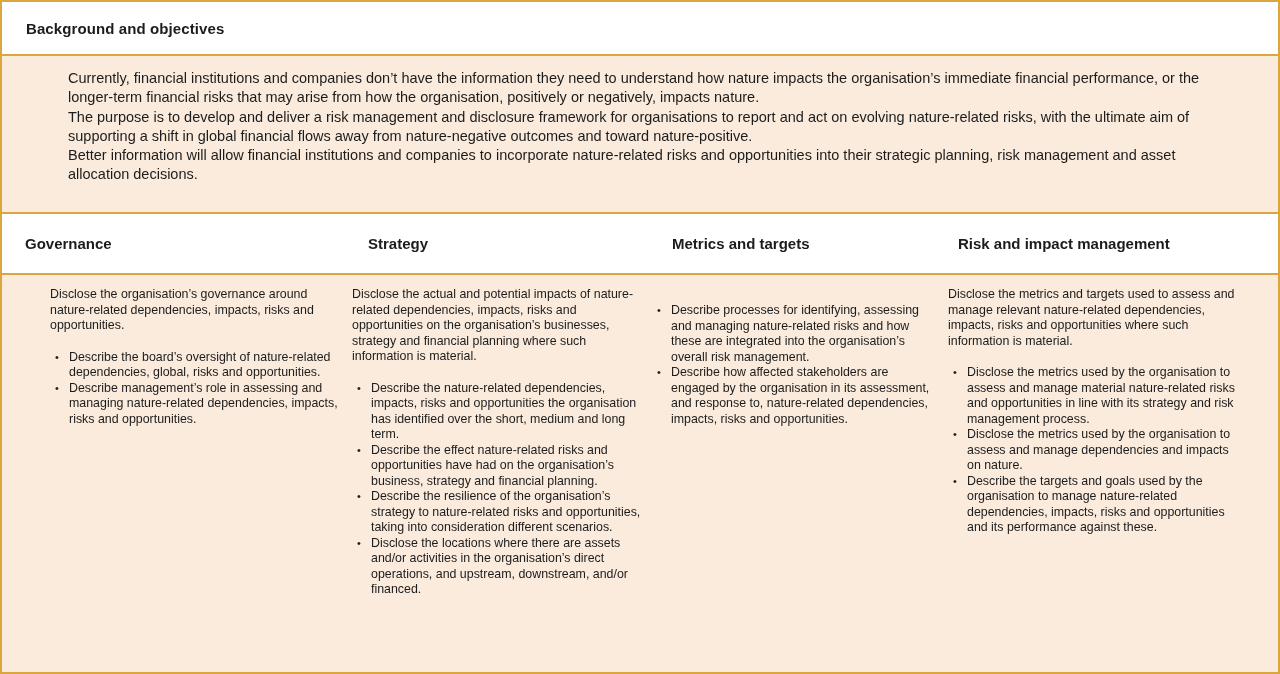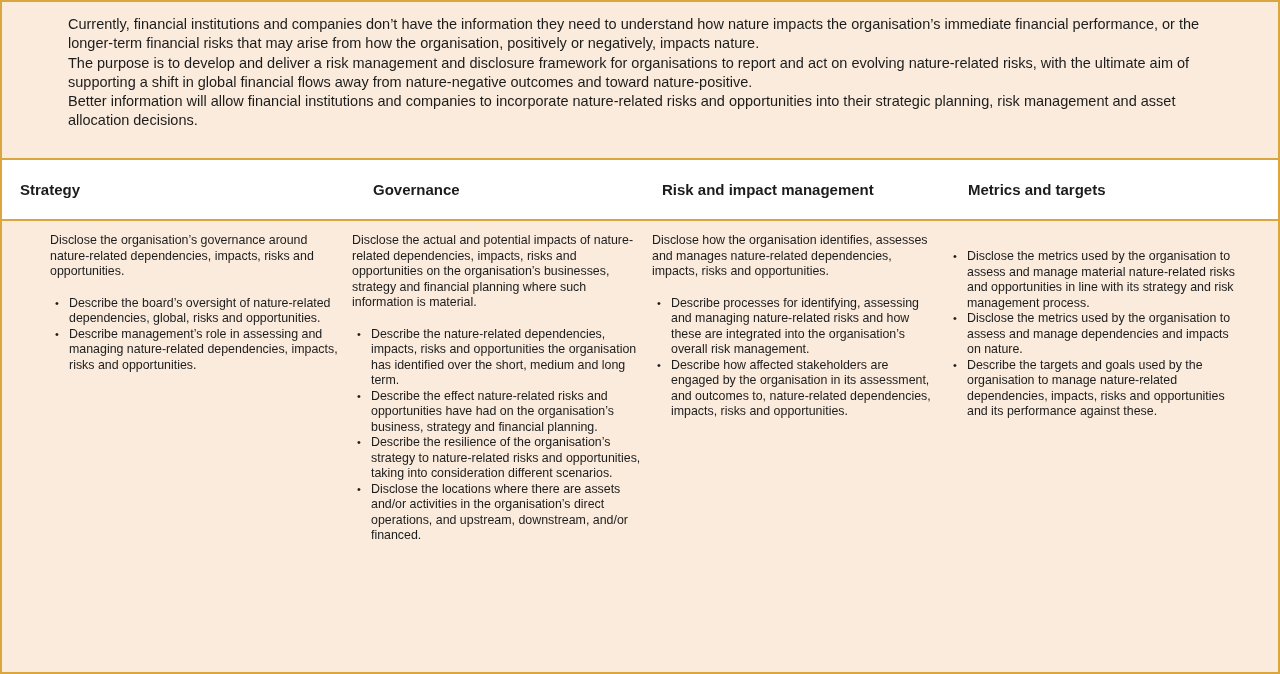"Background and objectives" div.title-row { html: none -> <div> <div>Background and objectives</div> </div> }
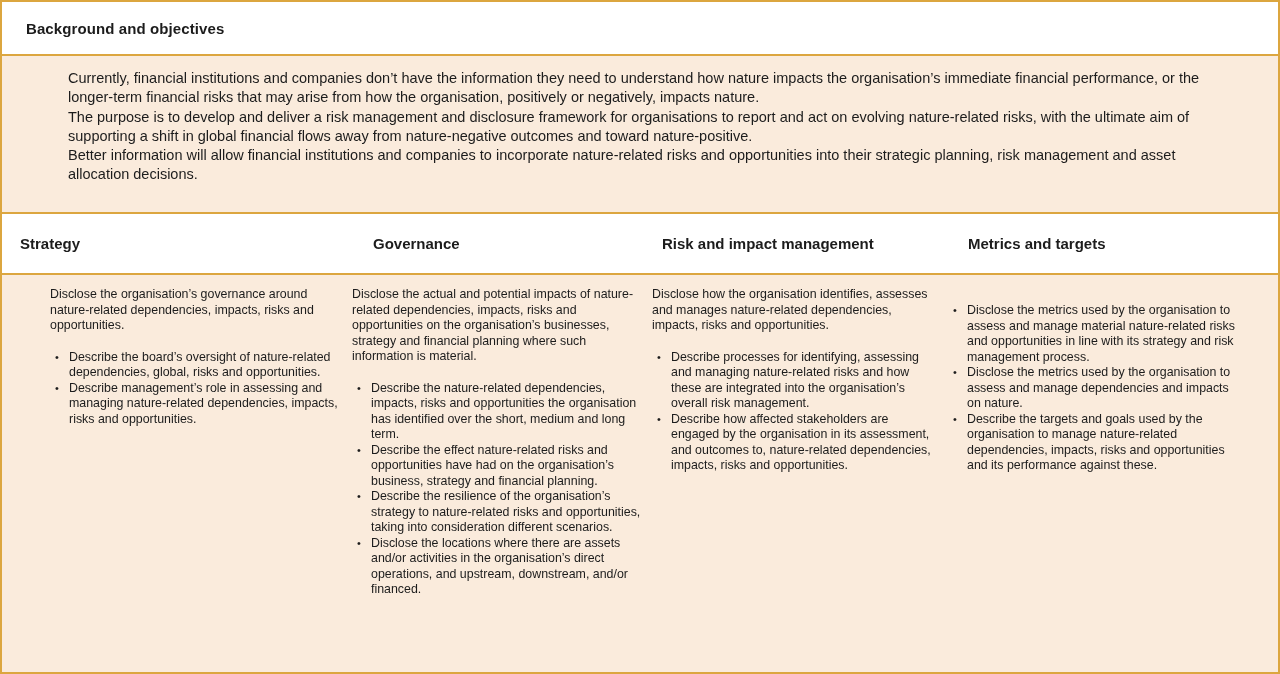"Strategy" div.pillar-header { order: before "Governance" -> after "Governance" }
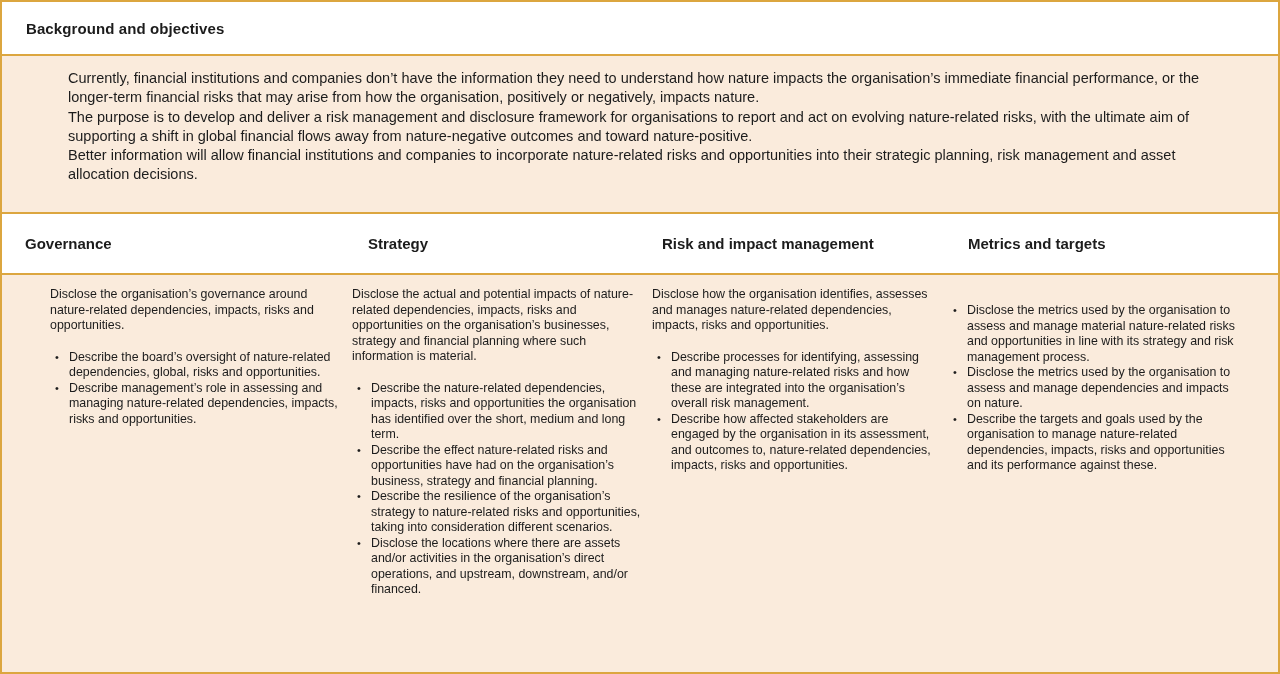"Risk and impact management" div.pillar-header { order: before "Metrics and targets" -> after "Metrics and targets" }
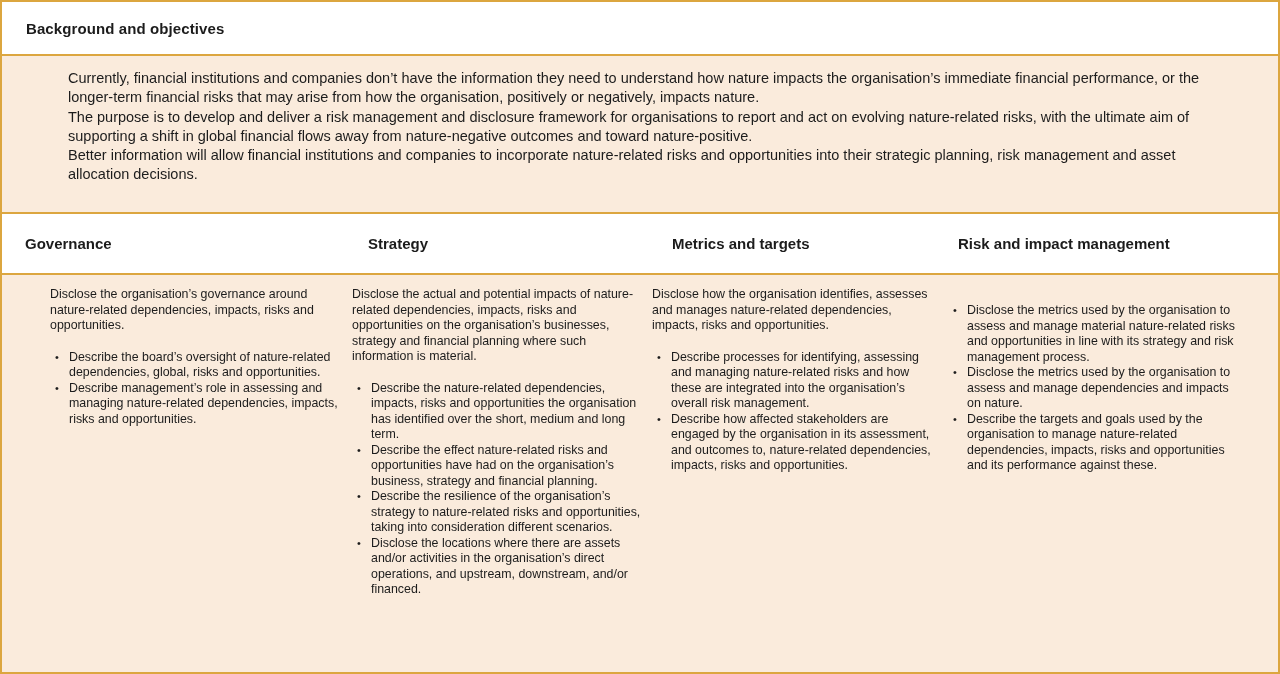"Disclose how the organisation" p.pillar-intro { html: <p>Disclose how the organisation identifies, assesses and manages nature-related dependencies, impacts, risks and opportunities.</p> -> none }
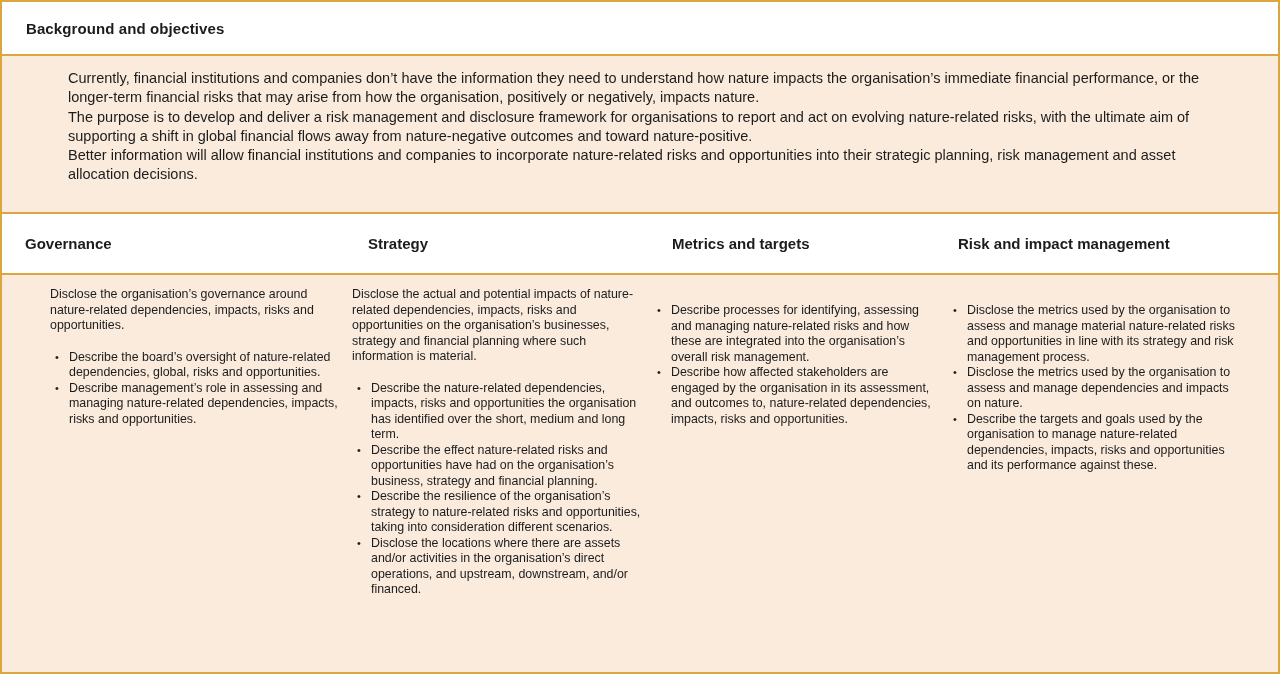"Disclose the metrics and targets" p.pillar-intro { html: none -> <p>Disclose the metrics and targets used to assess and manage relevant nature-related dependencies, impacts, risks and opportunities where such information is material.</p> }
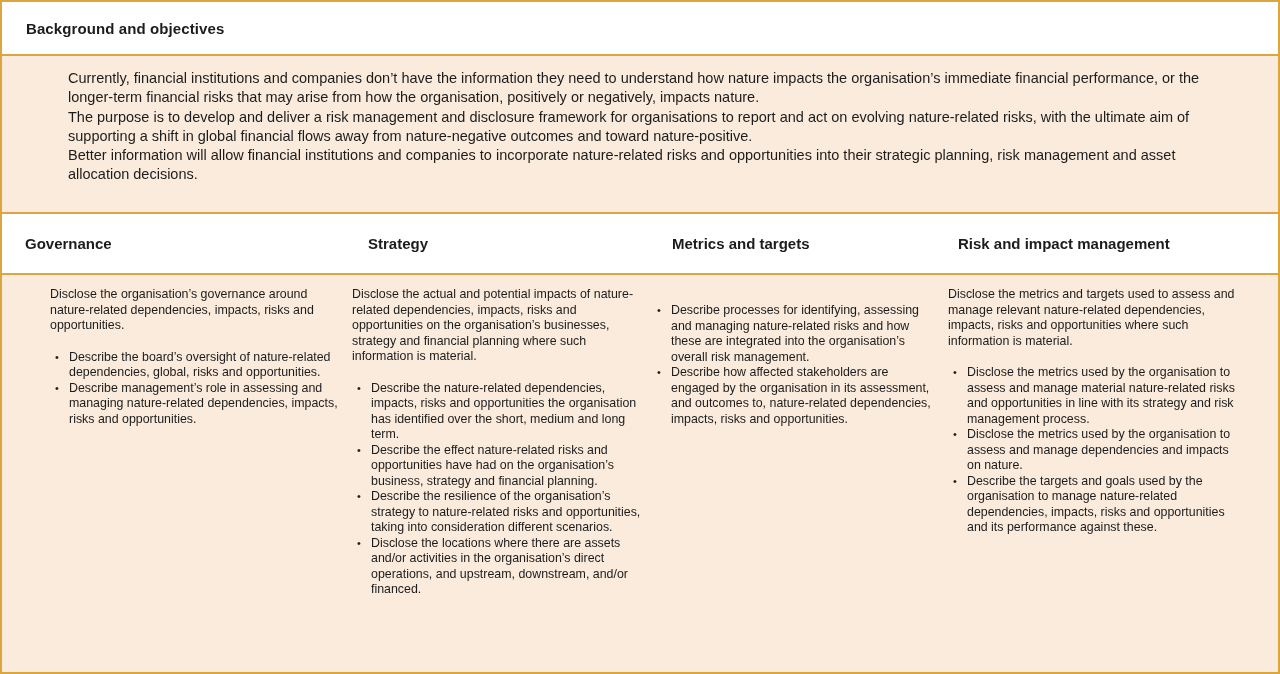"Describe how affected stakeholders are" span.bullet-text { text: outcomes -> response }
